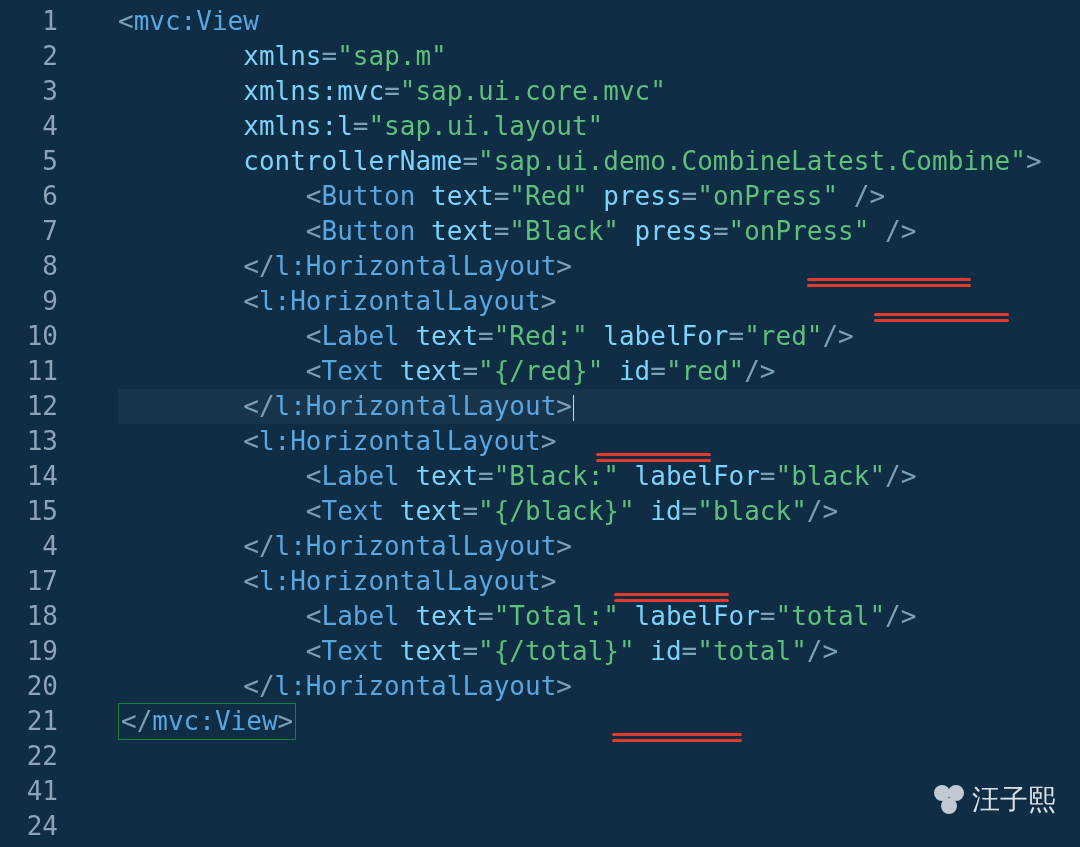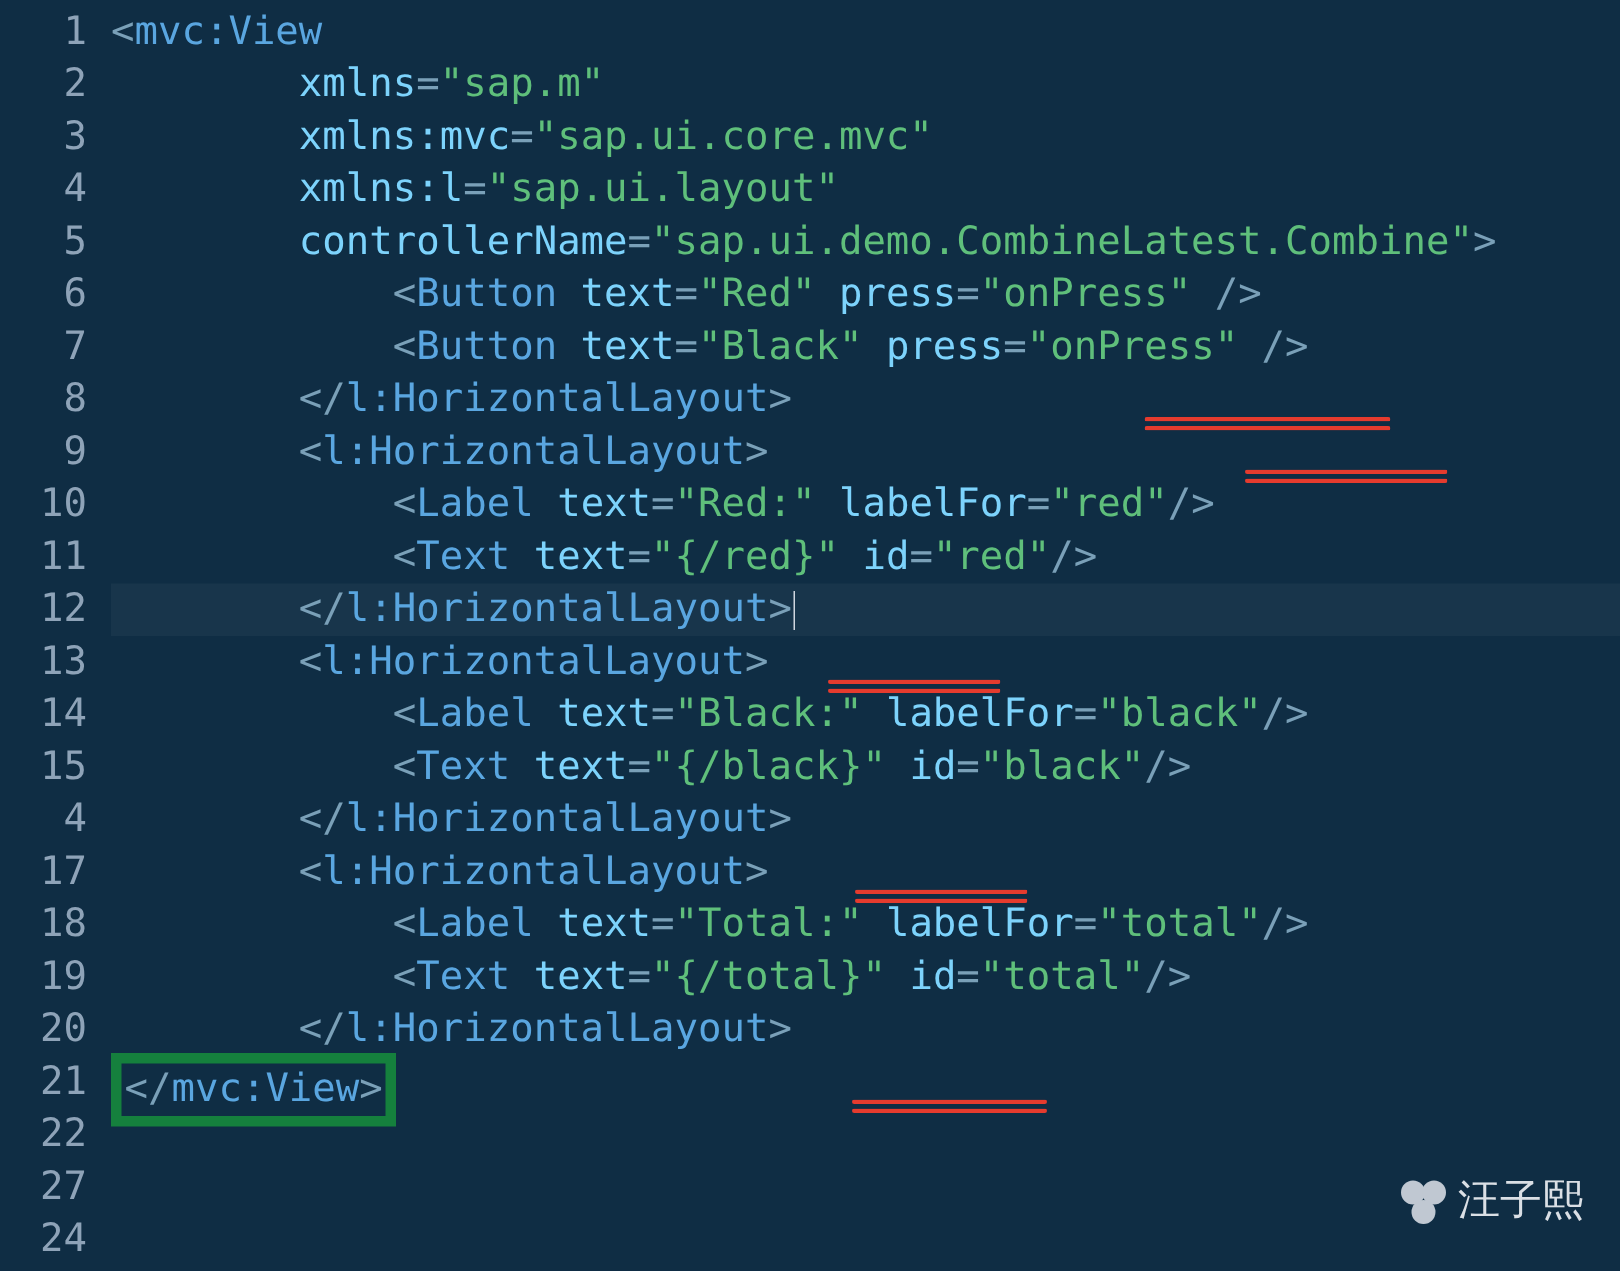"<mvc:View" .code { margin-left: none -> 44px }
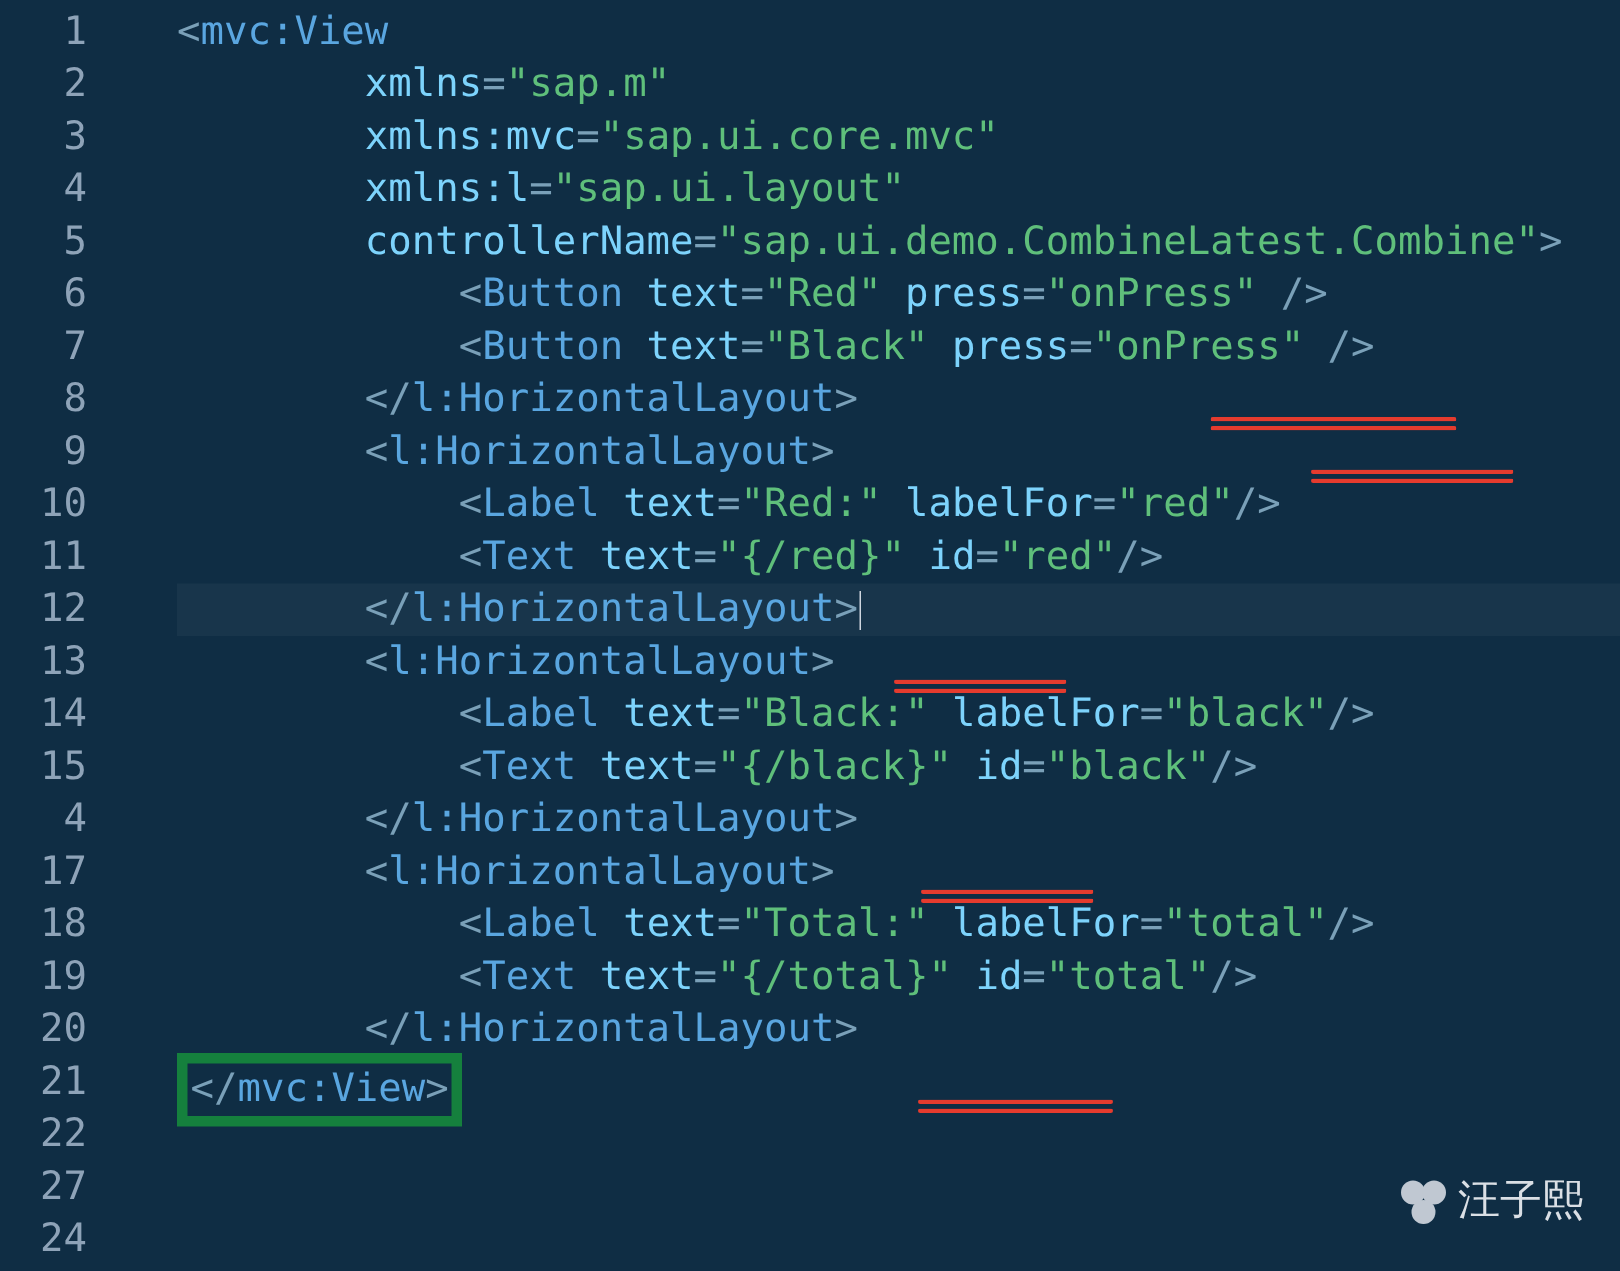"</mvc:View>" .sel-box { border: 7px solid #15803d -> 1px solid #15803d }
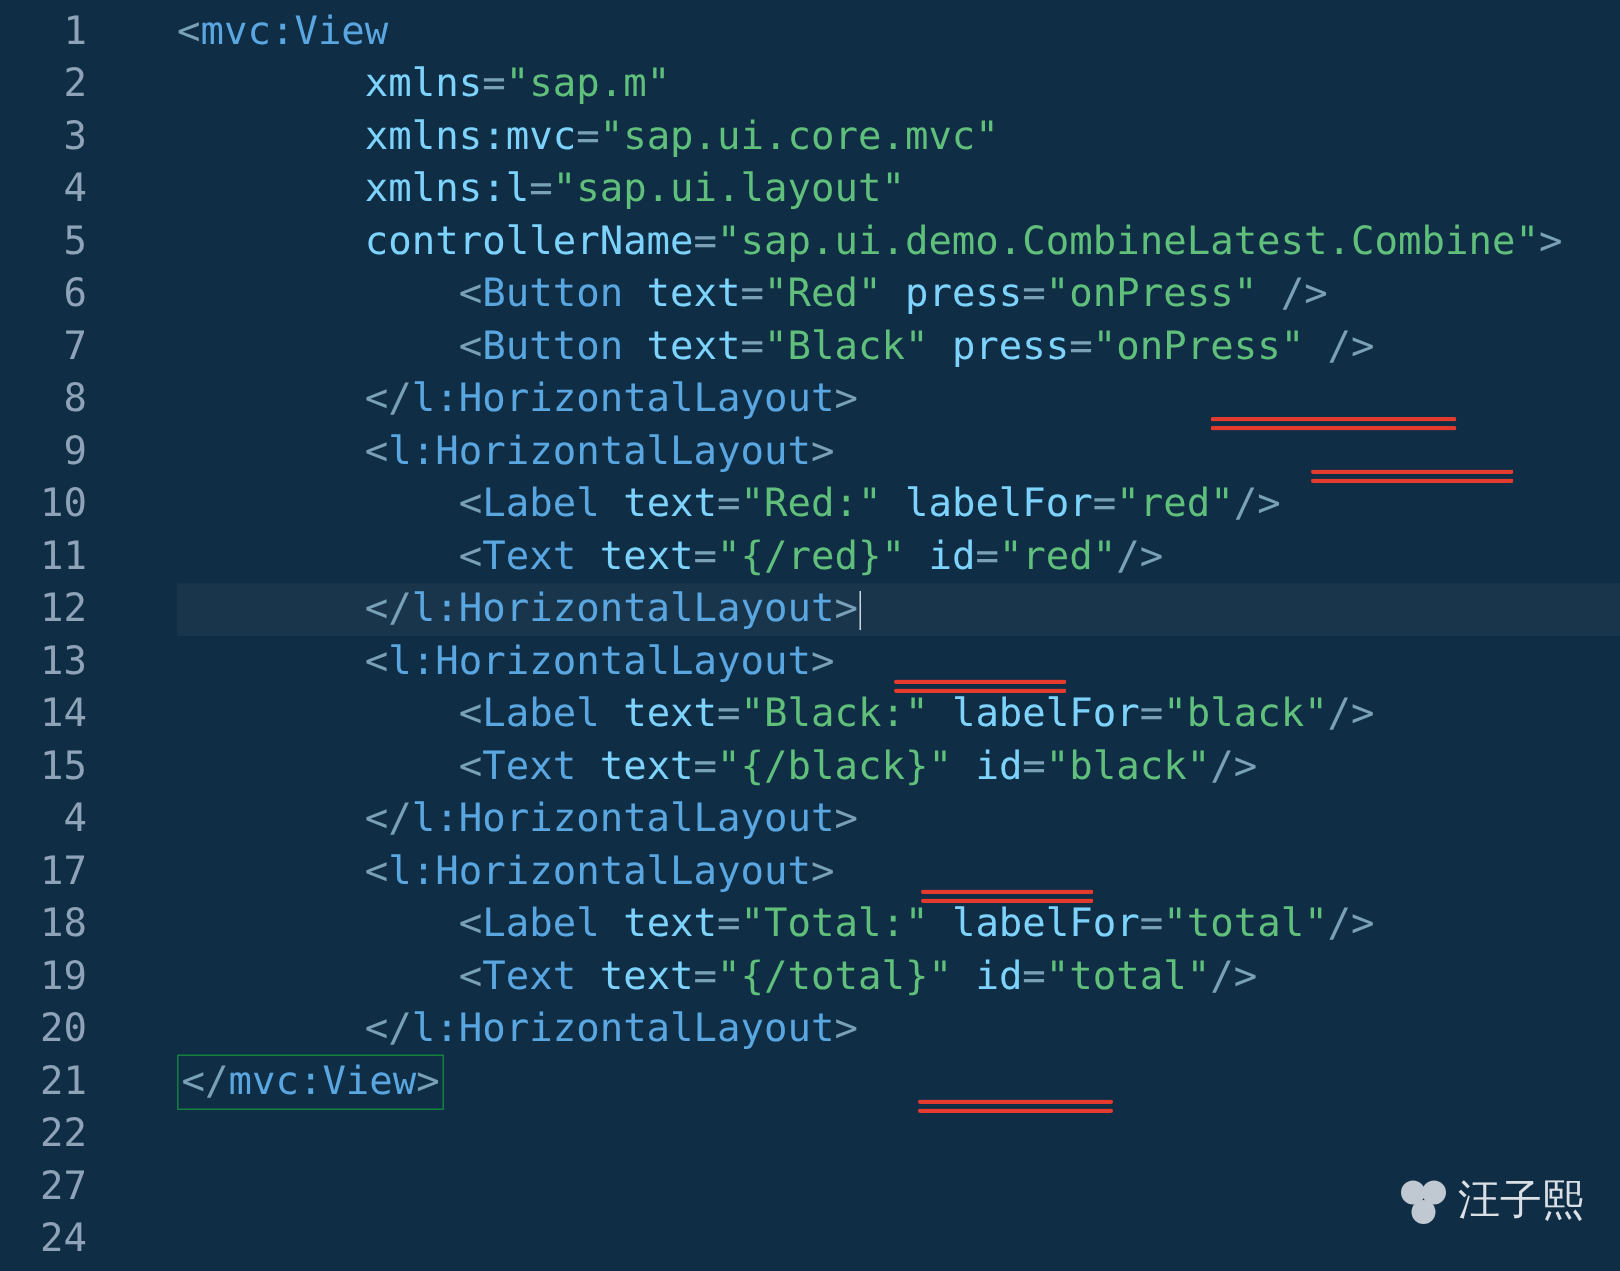"27" div { text: 27 -> 41 }
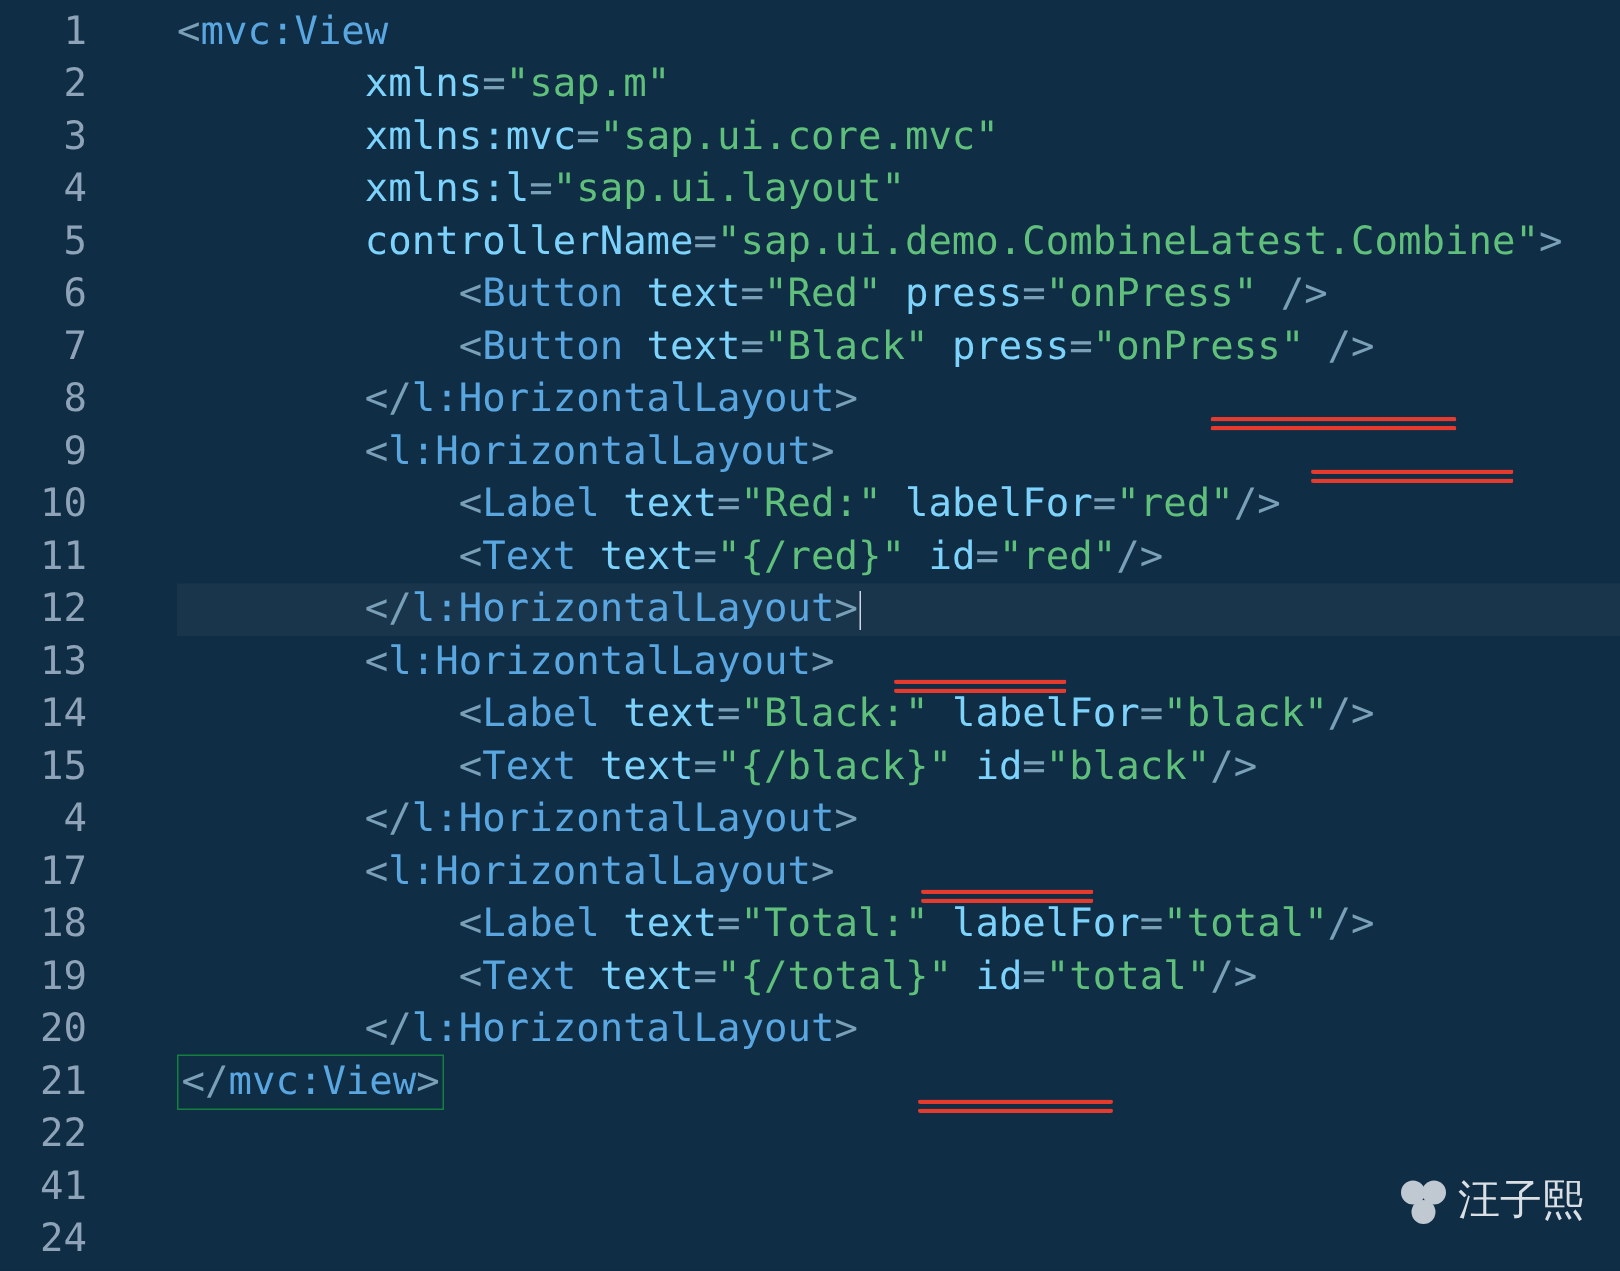"汪子熙" .watermark { align-items: flex-end -> center }
